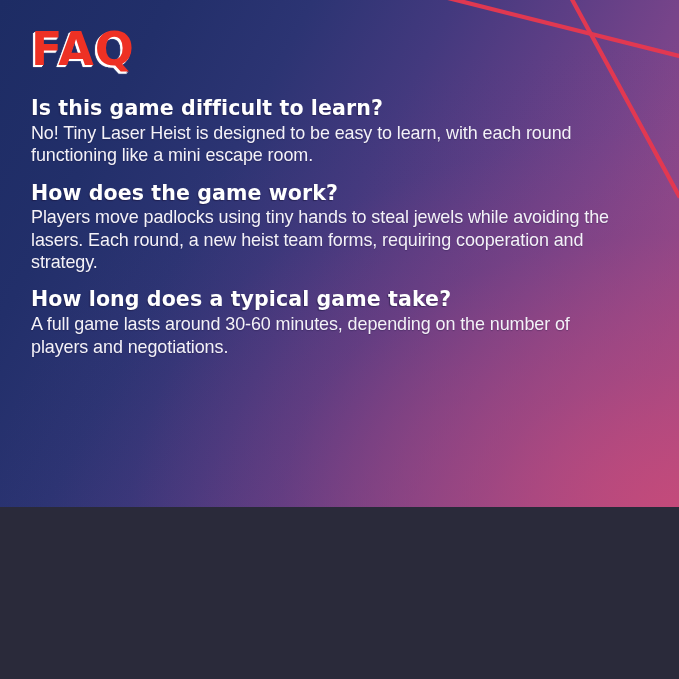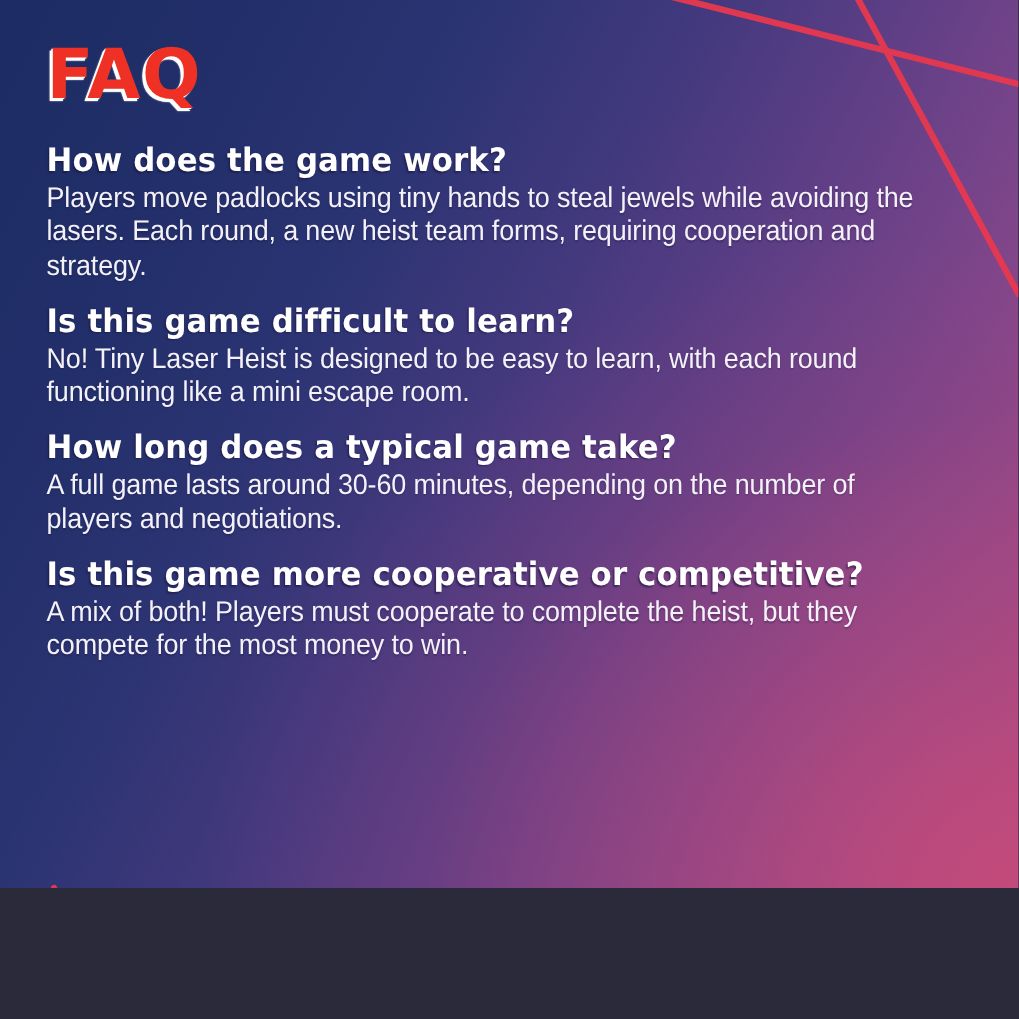"FAQ" #card { height: 592px -> 507px }
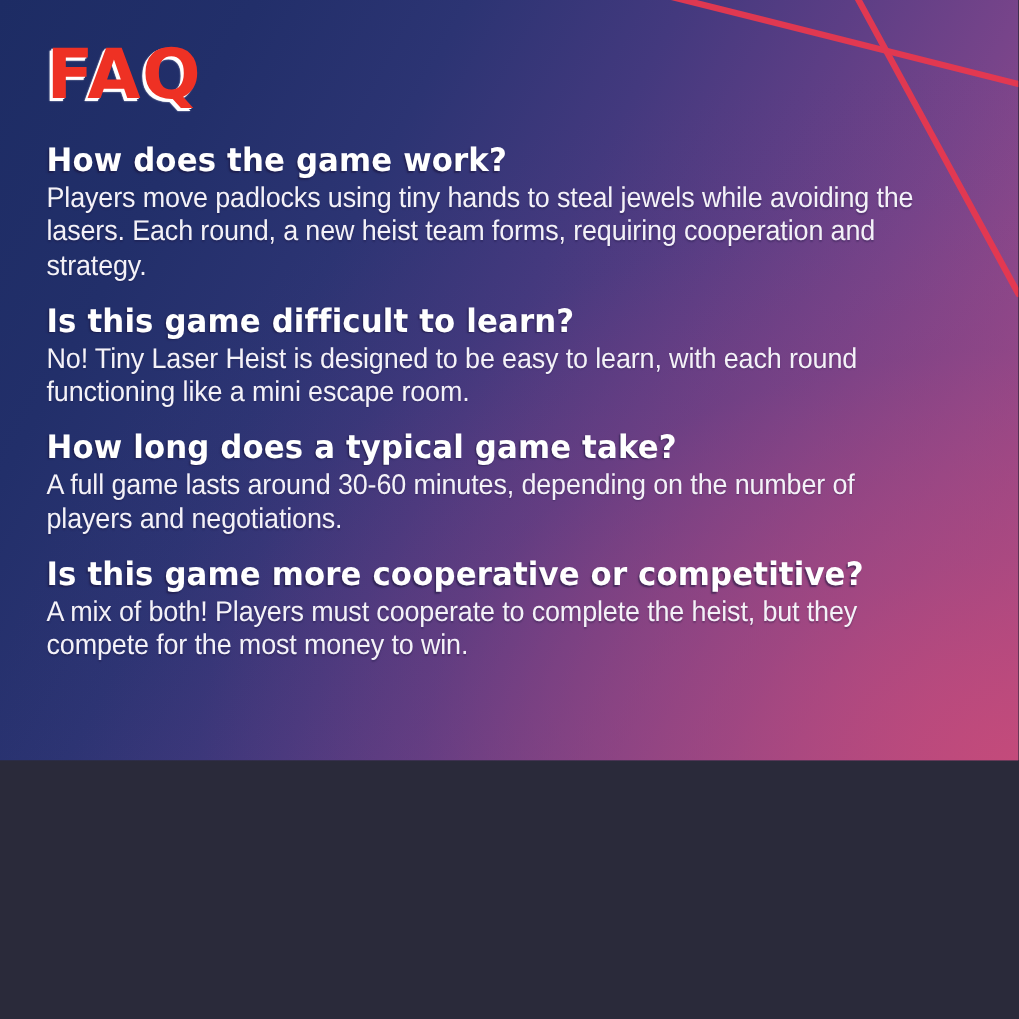"How does the game work?" div.qa-block { order: before "Is this game difficult to" -> after "Is this game difficult to" }
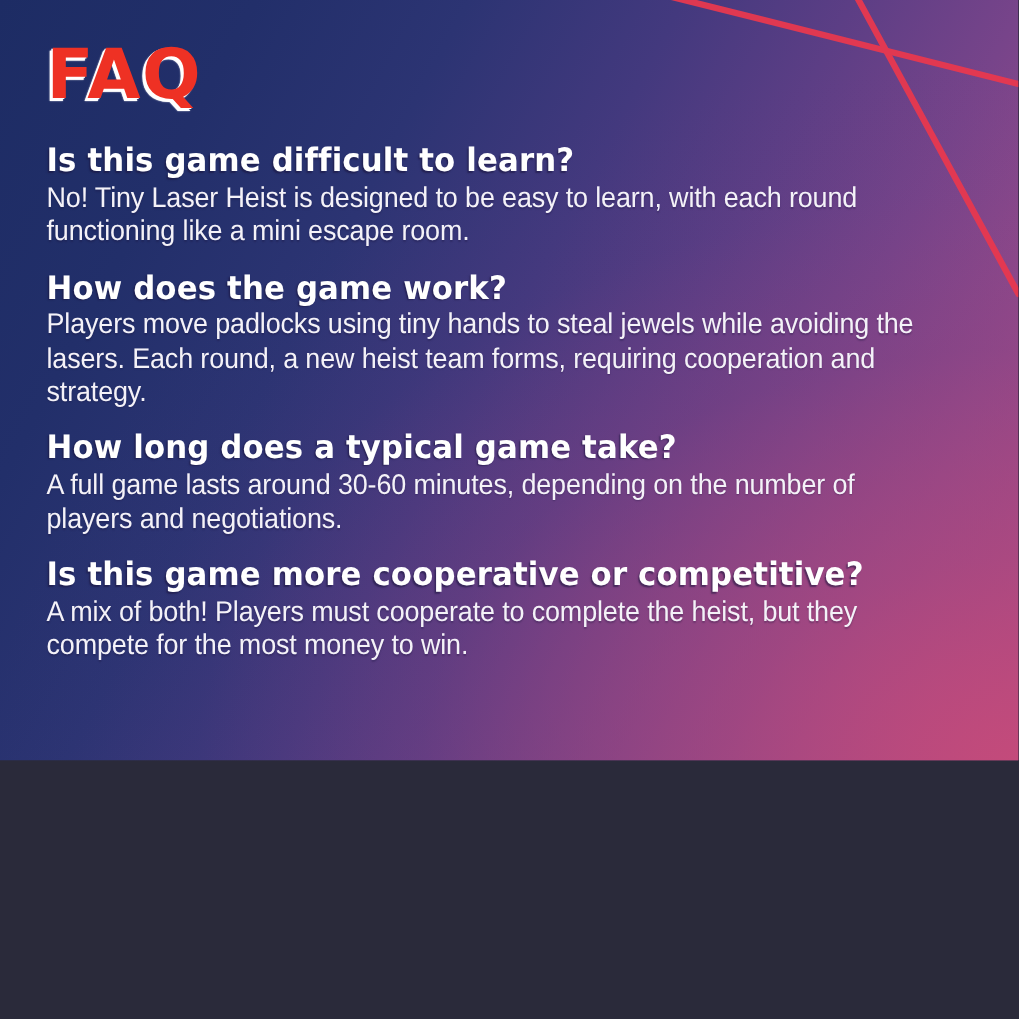"Is this game more cooperative" div.qa-block { html: <div> <p>Is this game more cooperative or competitive?</p> <p>A mix of both! Players must cooperate to complete the heist, but they compete for the most money to win.</p> </div> -> none }
